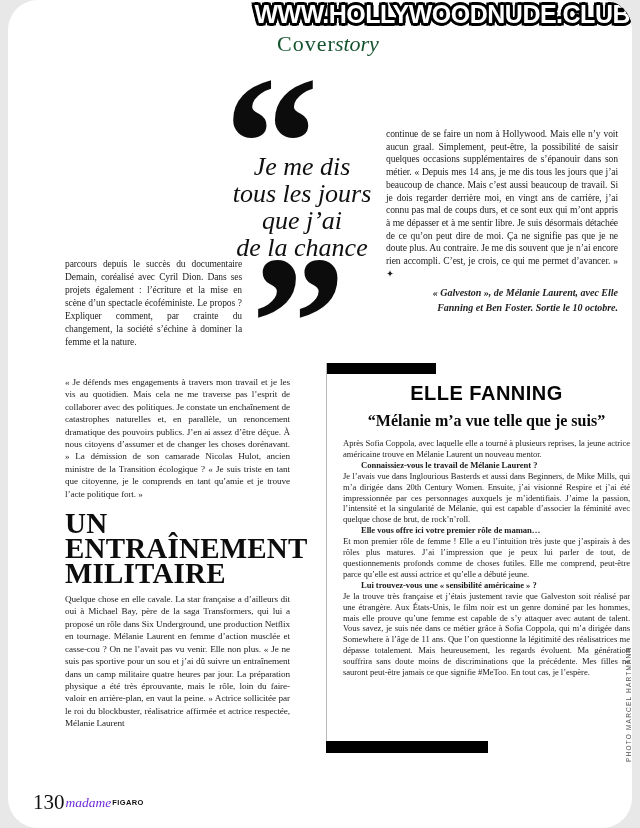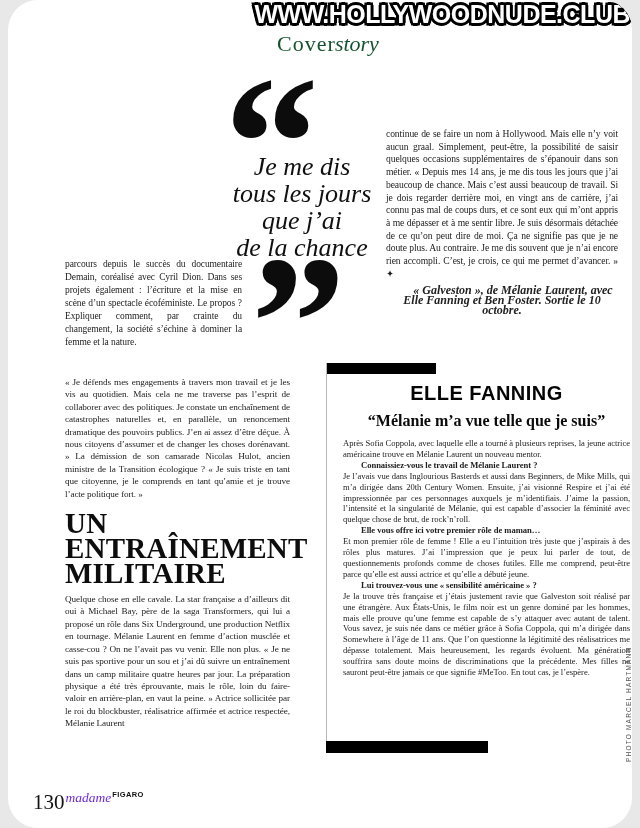"« Galveston », de Mélanie" .credit { font-size: 12px -> 10px; line-height: 10px -> 15px; text-align: center -> right }
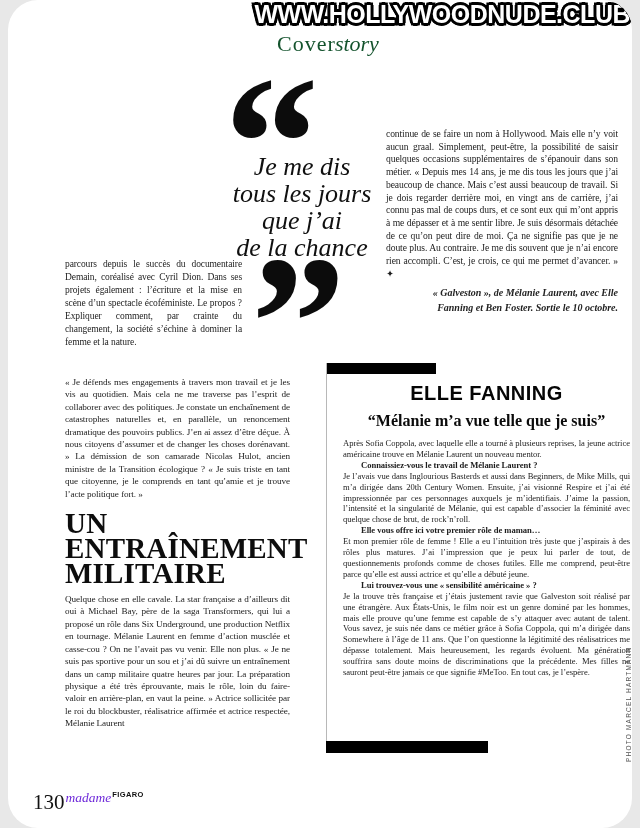"130" .footer { align-items: flex-start -> center }
